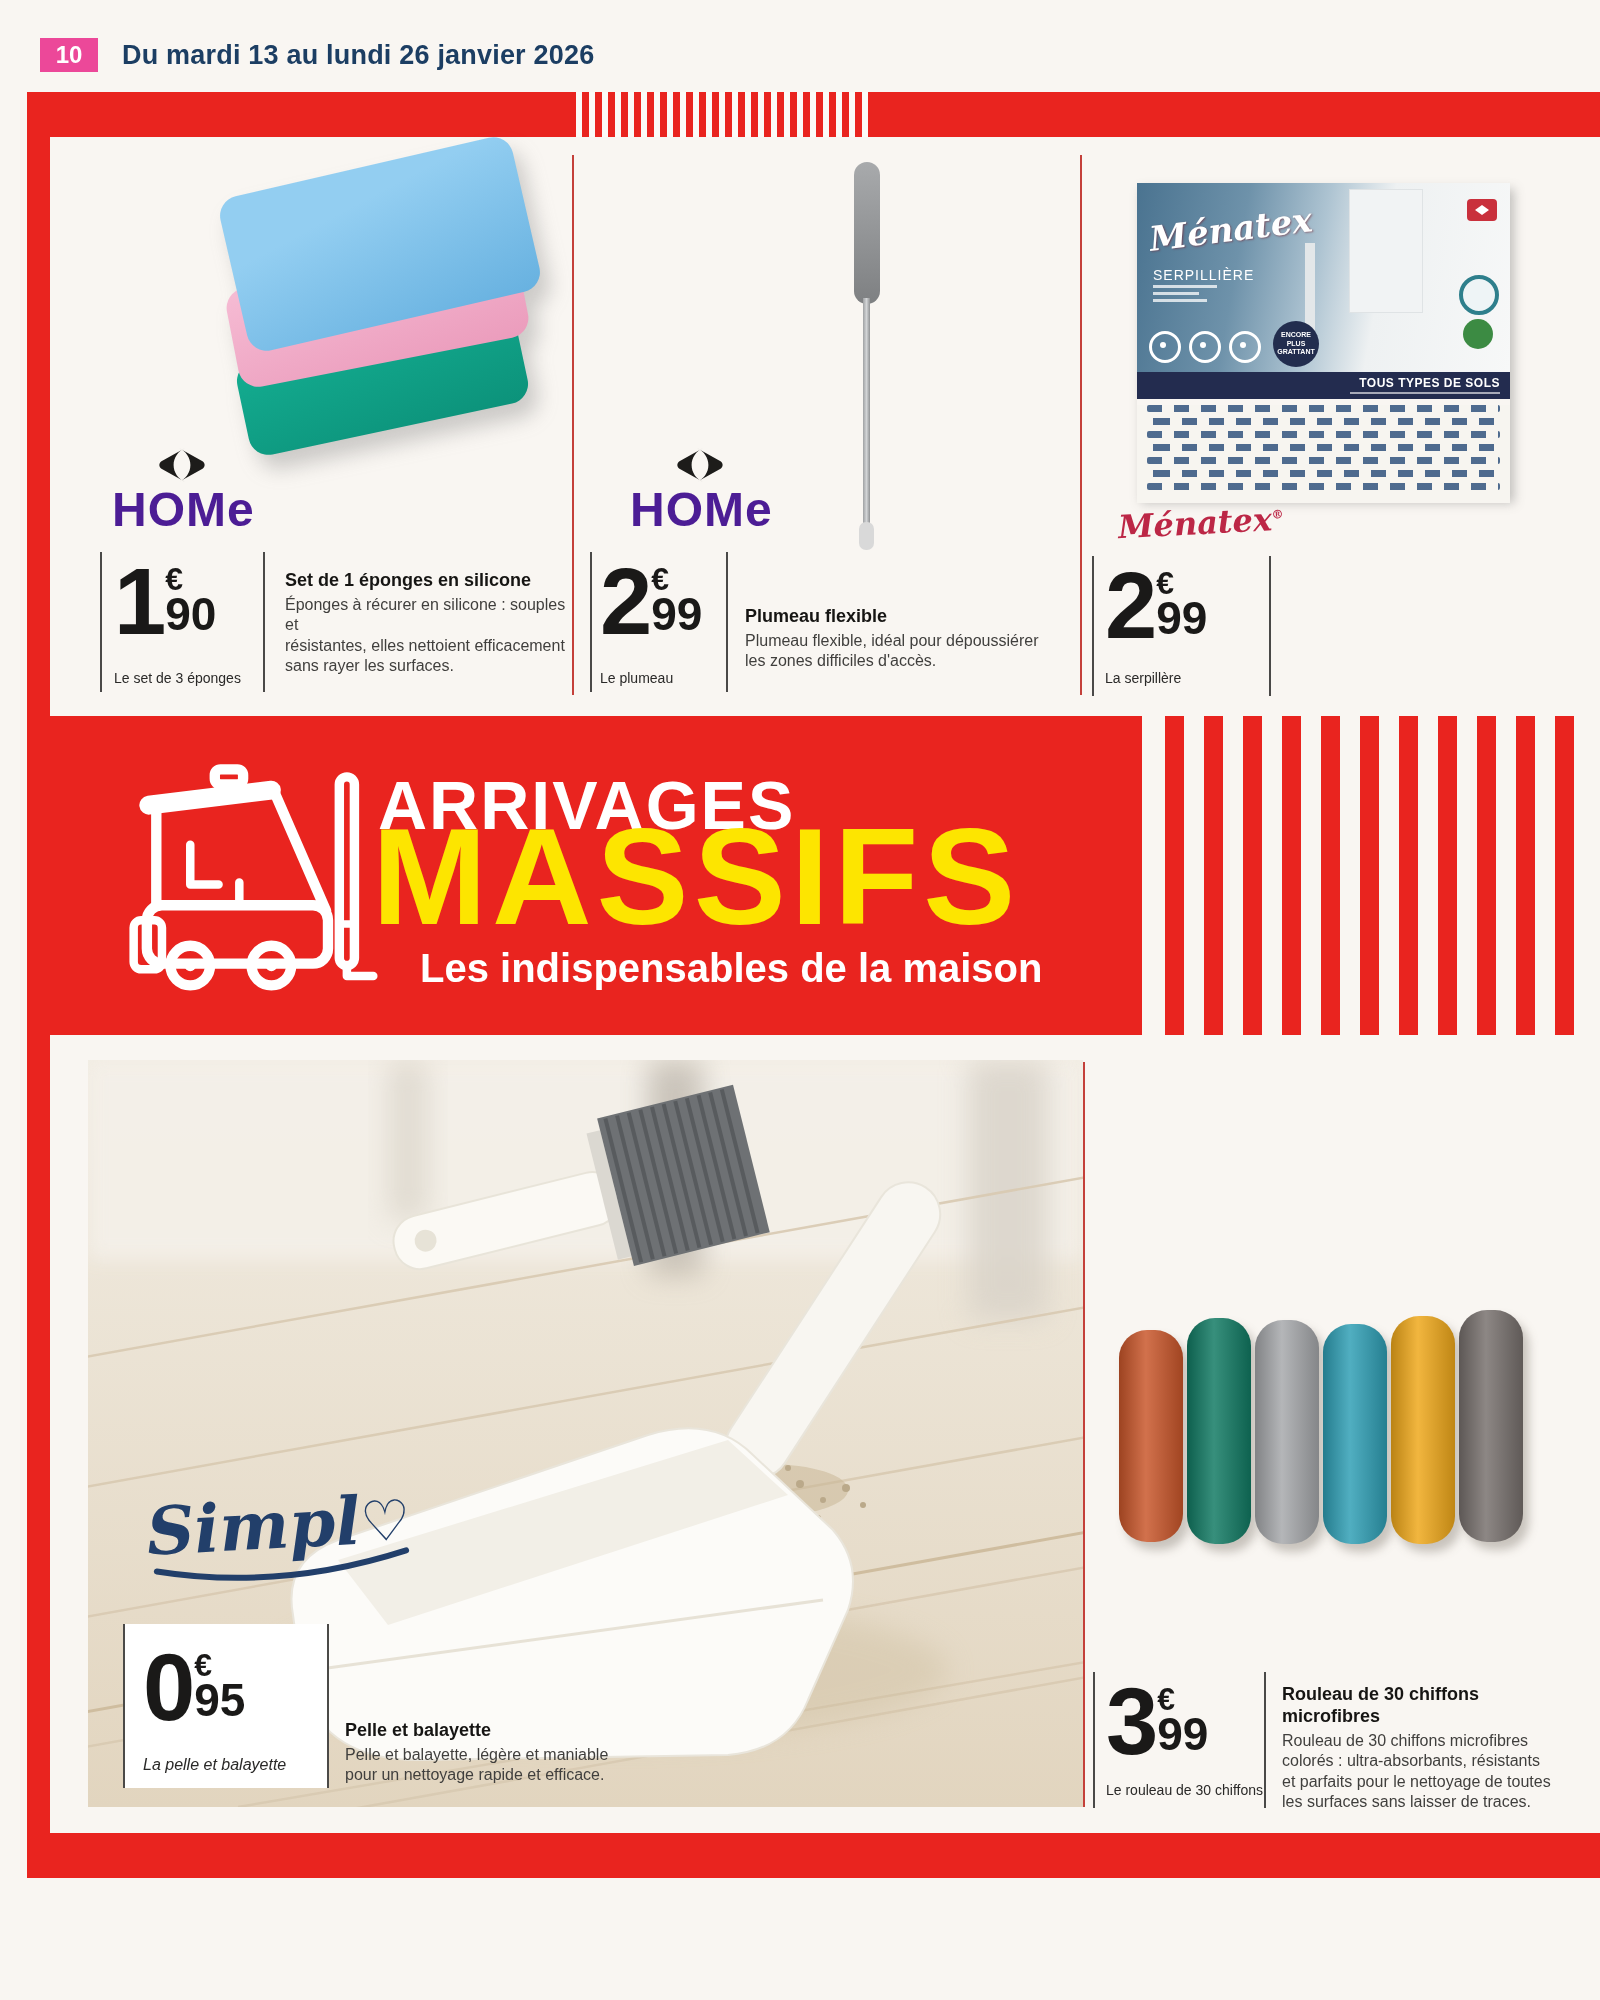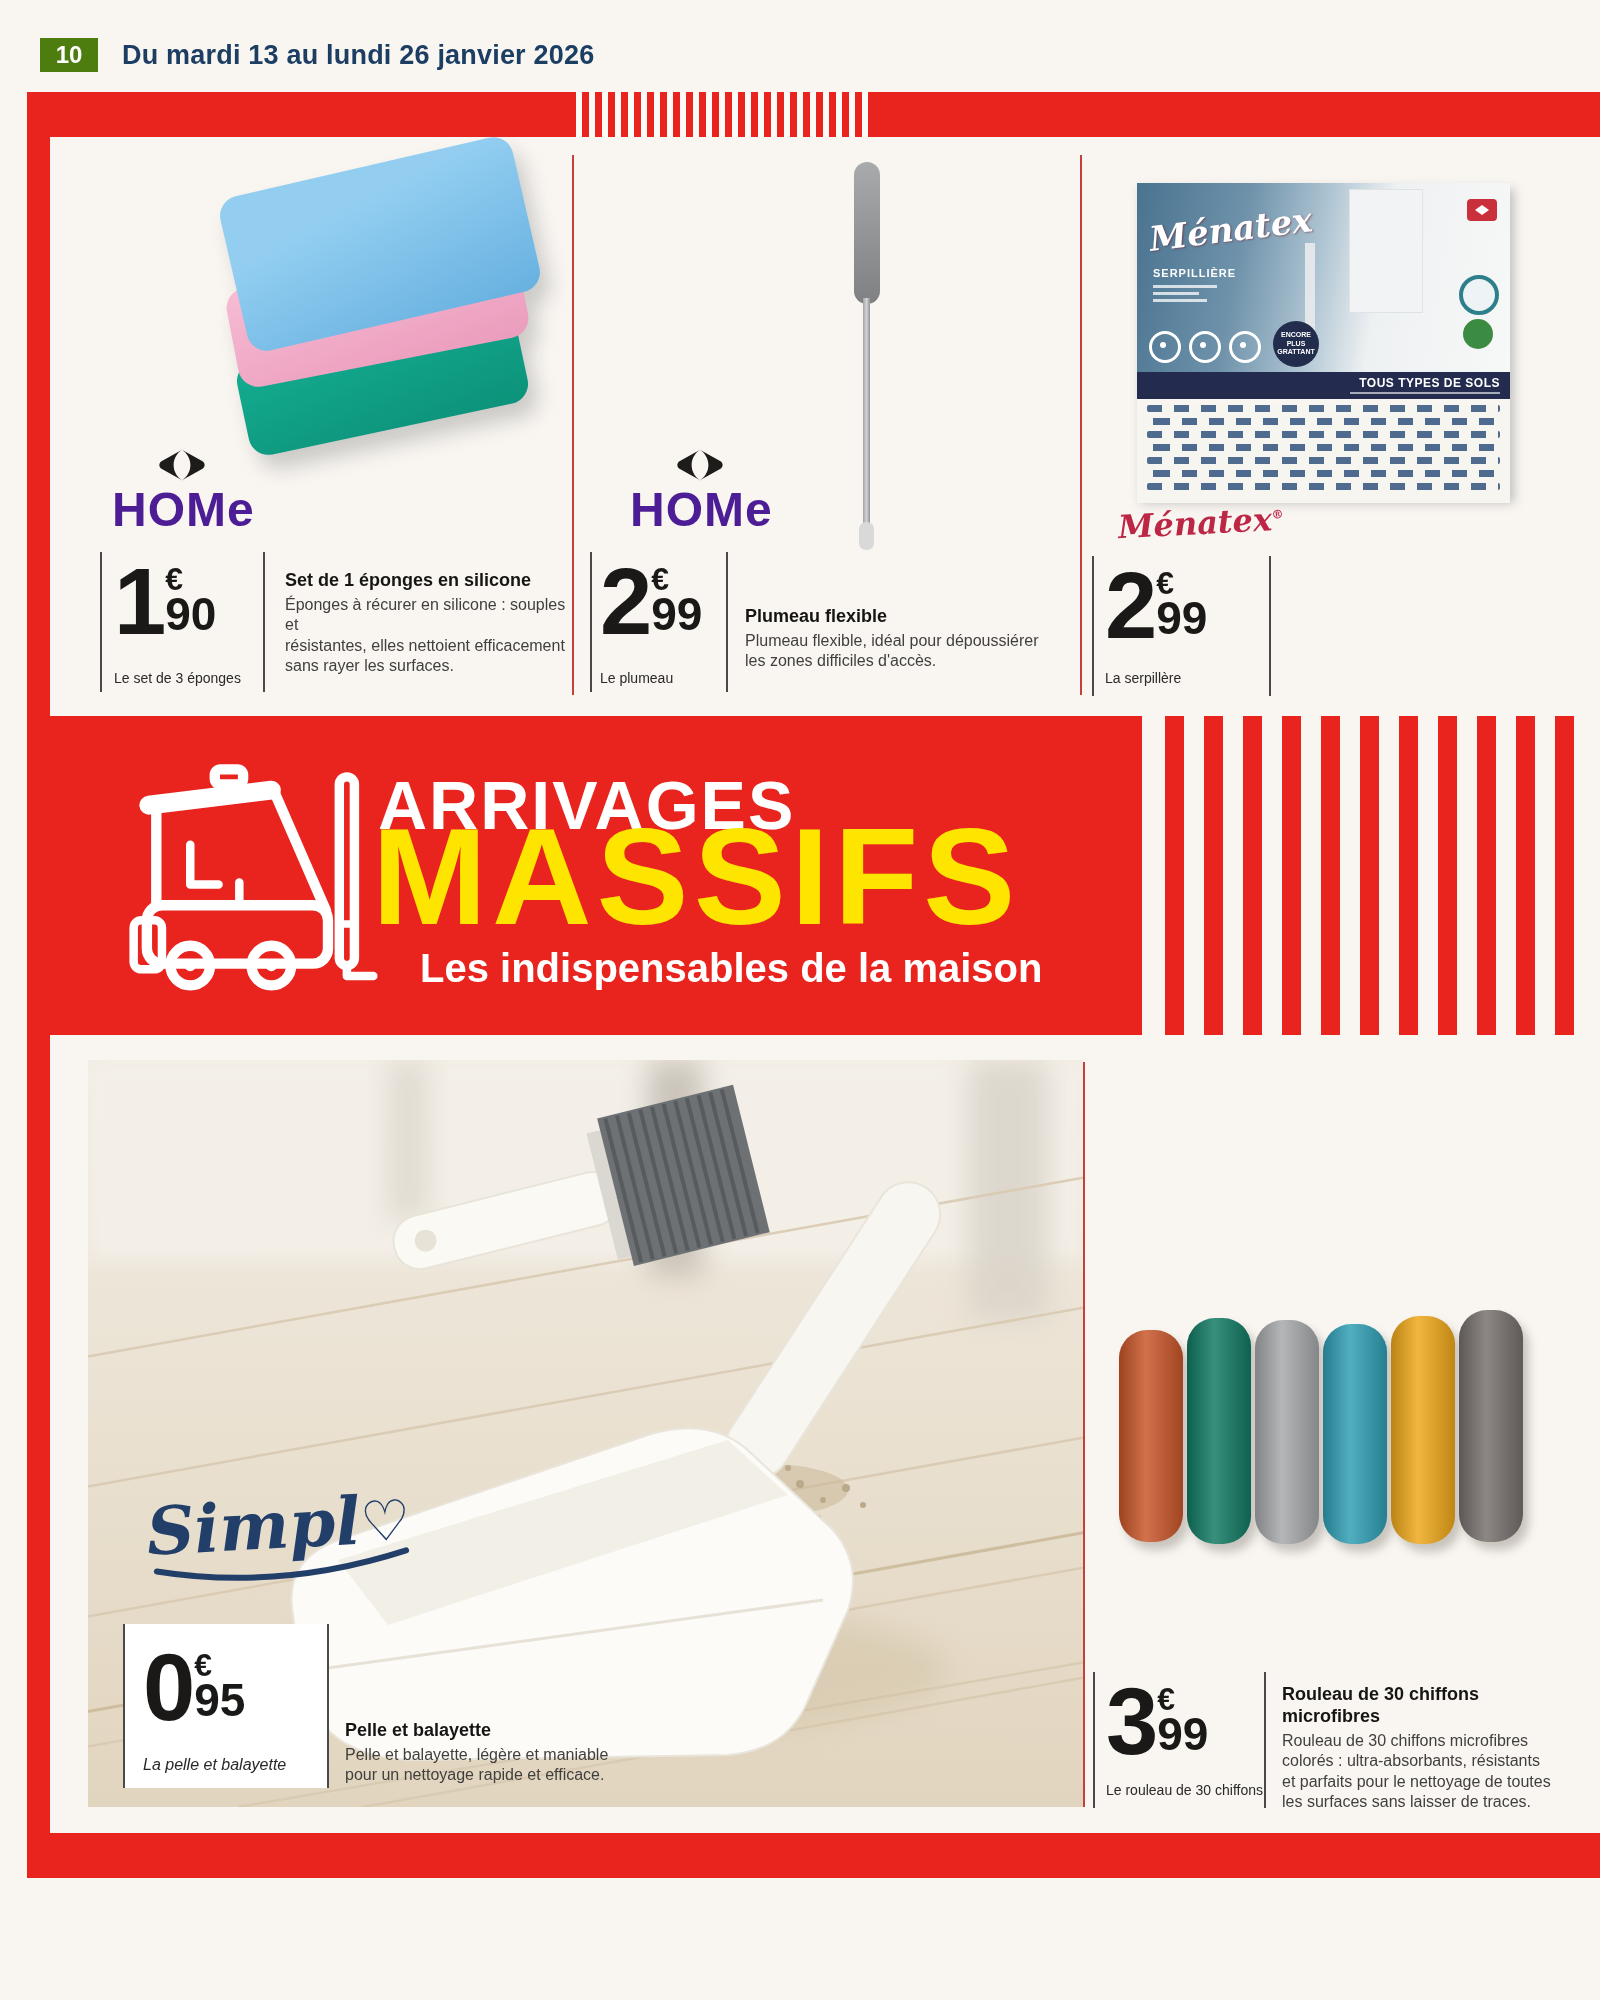"10" .page-badge { background: #4d7c0f -> #ec4899 }
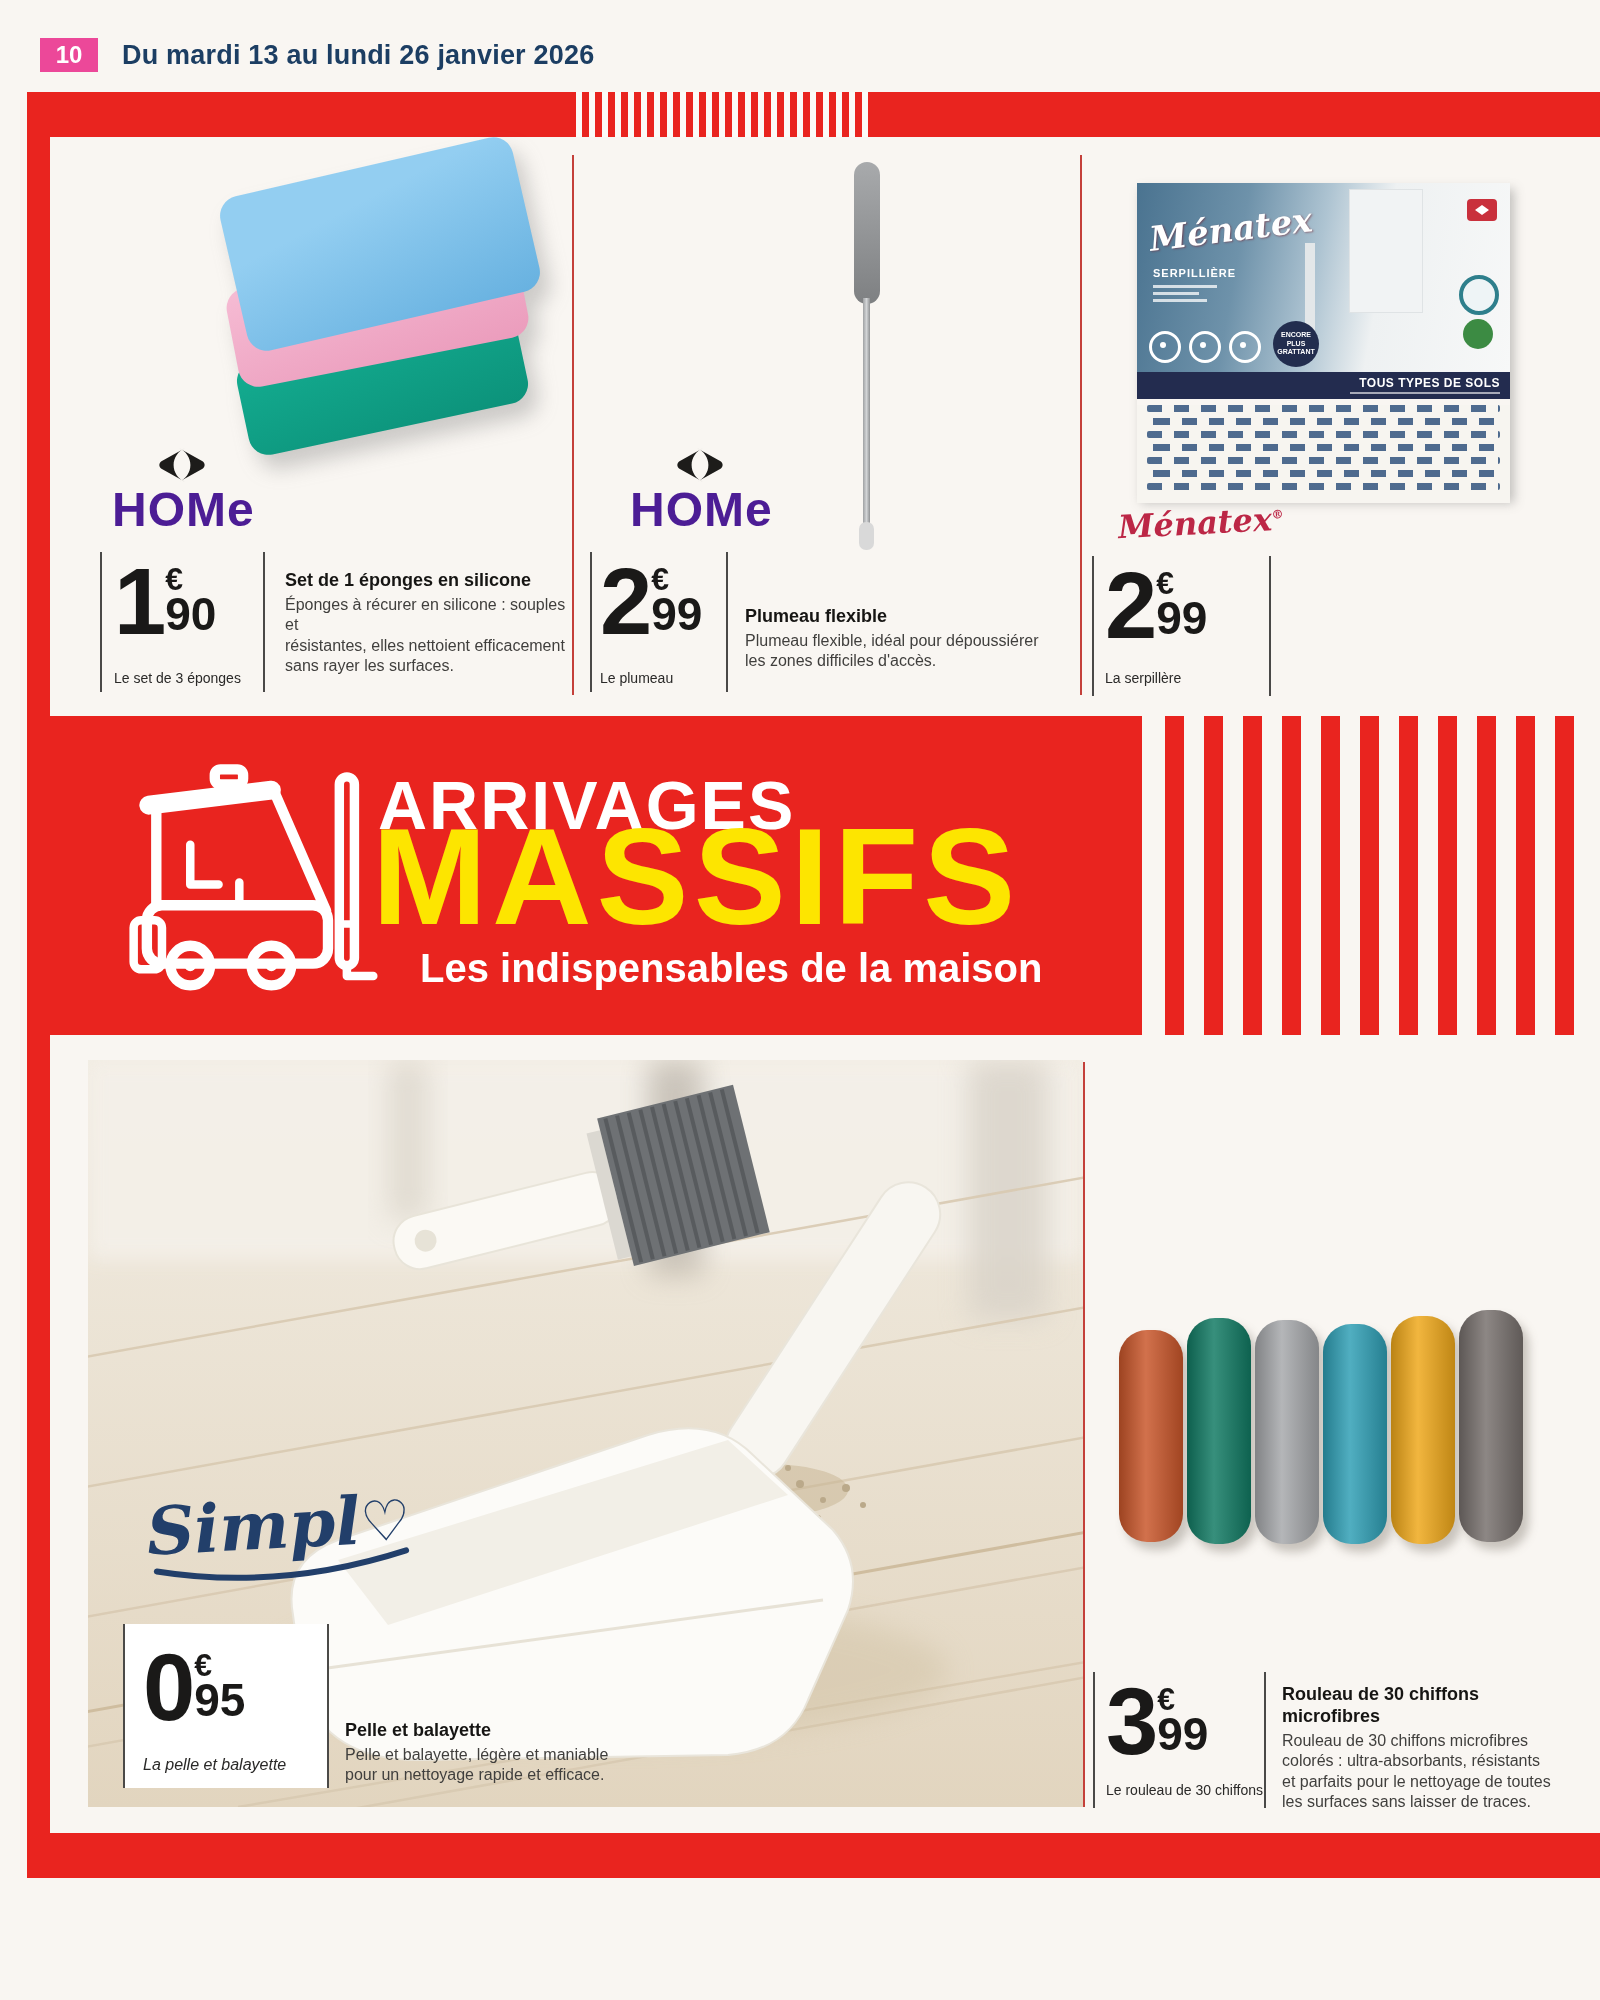"SERPILLIÈRE" .pkg-sub { font-size: 11px -> 14px; font-weight: bold -> normal }
